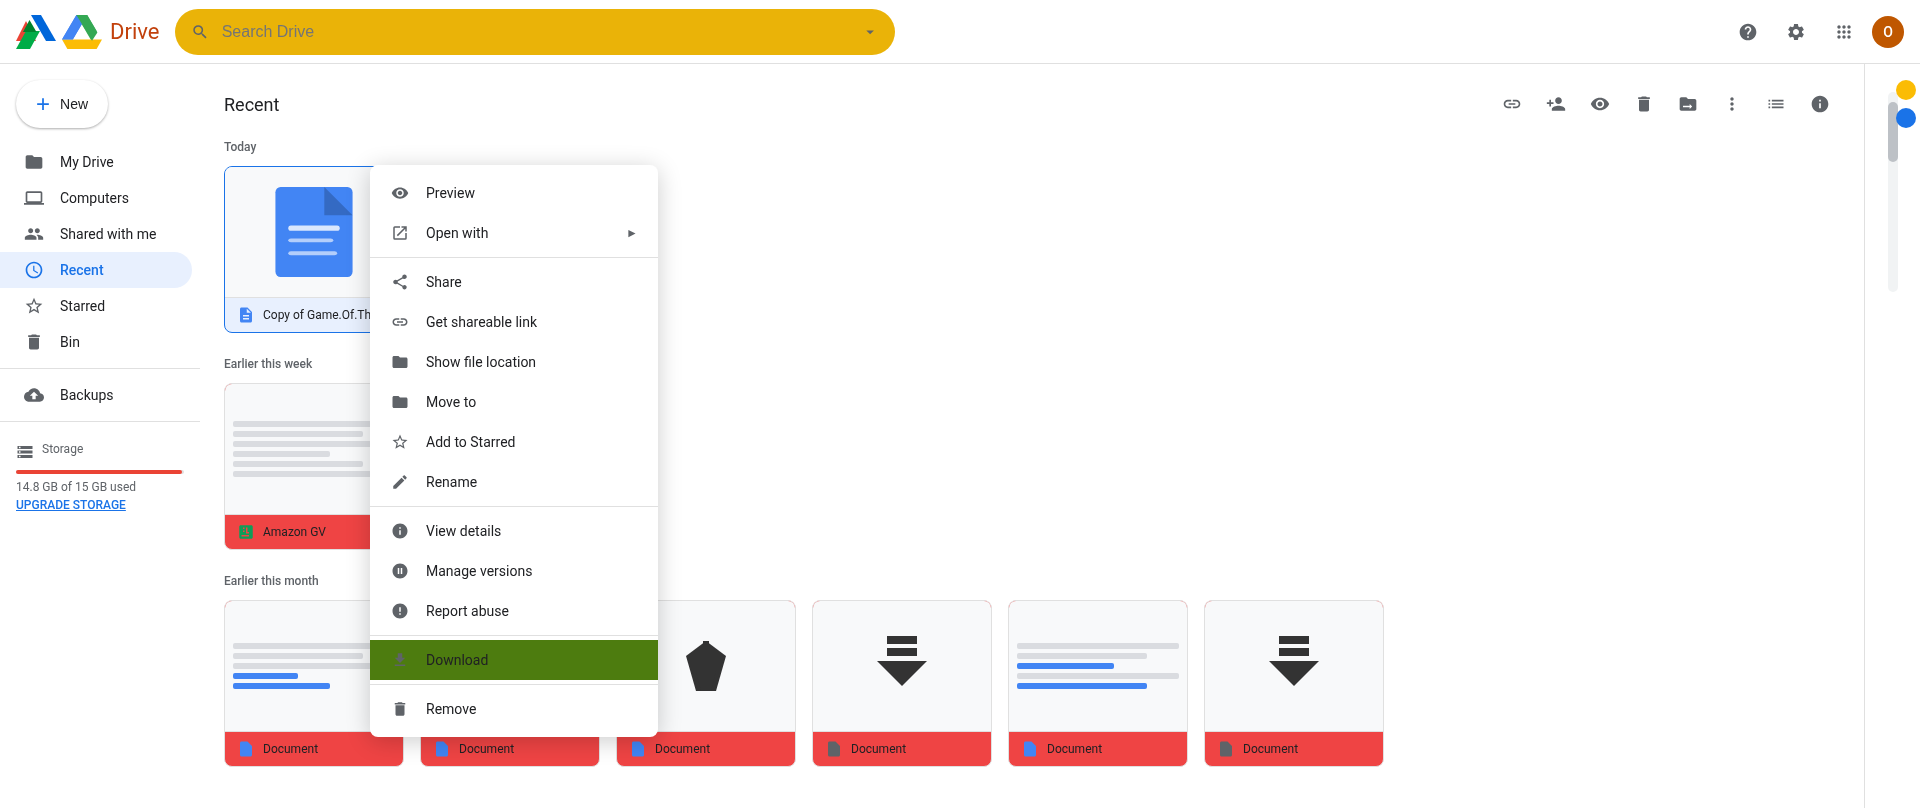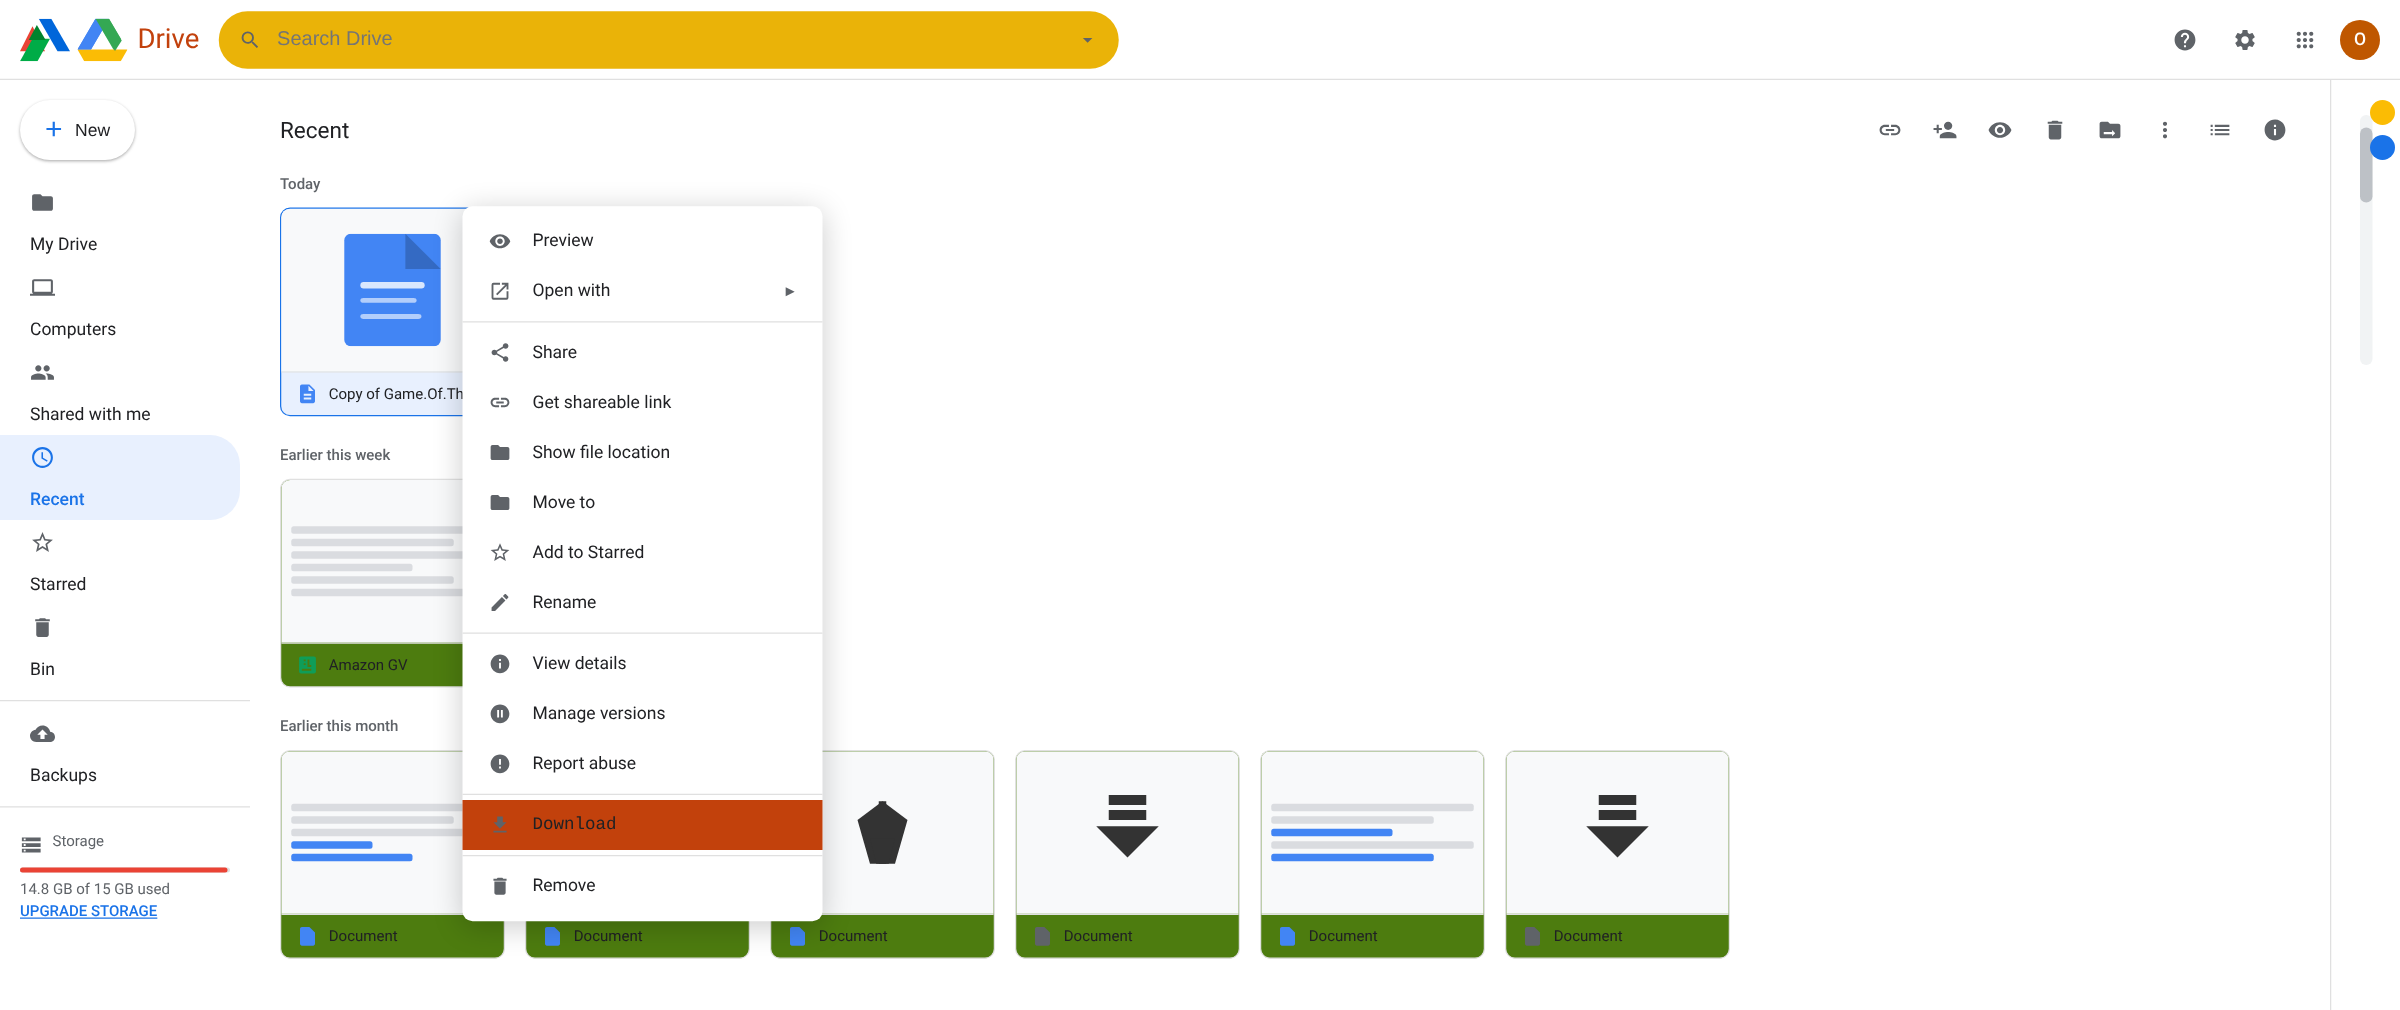"My Drive" .sidebar-item { align-items: flex-start -> center; flex-direction: column -> none }
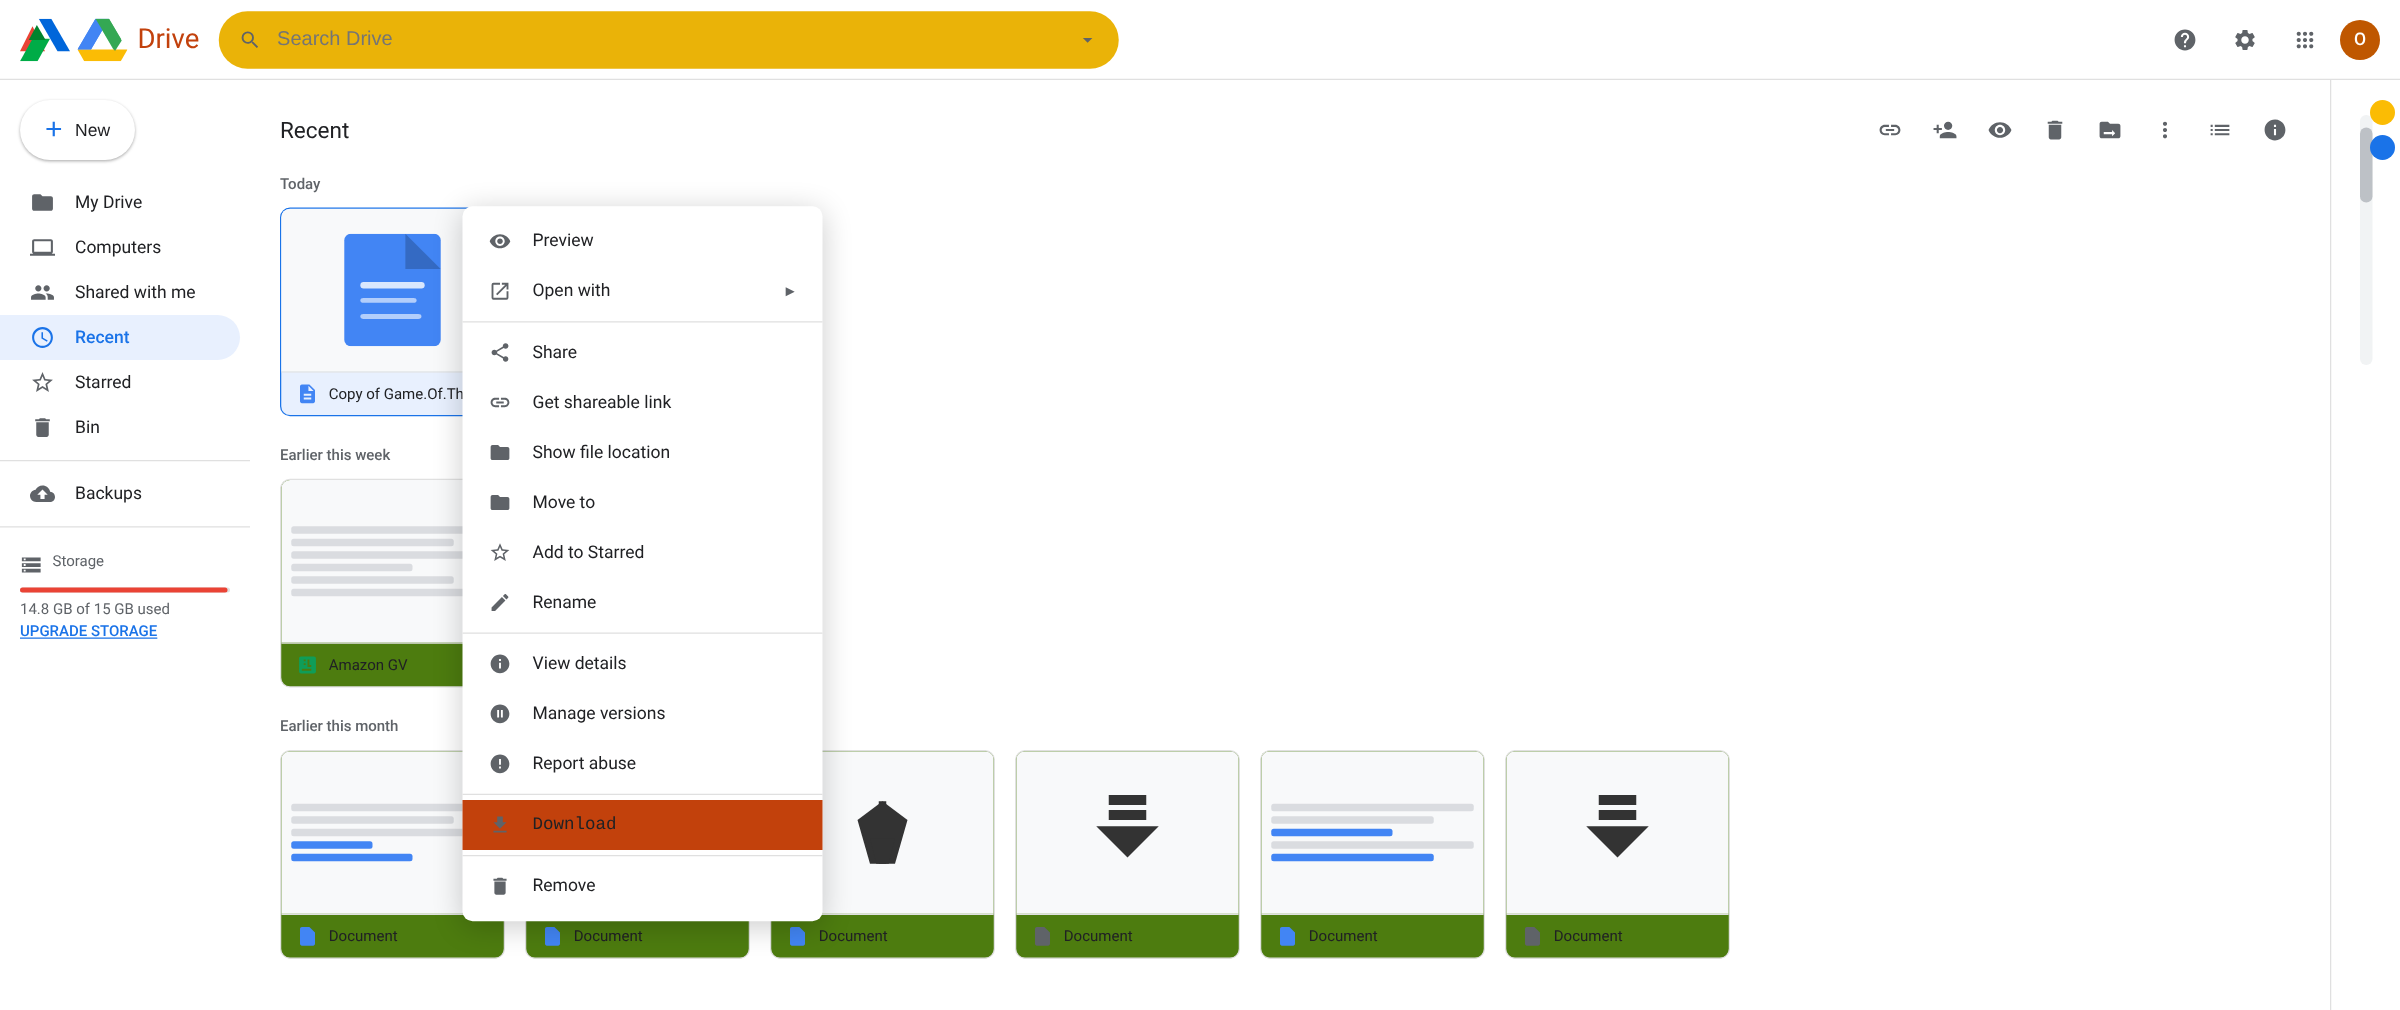"Amazon GV" .file-card { background: #4d7c0f -> #ef4444 }
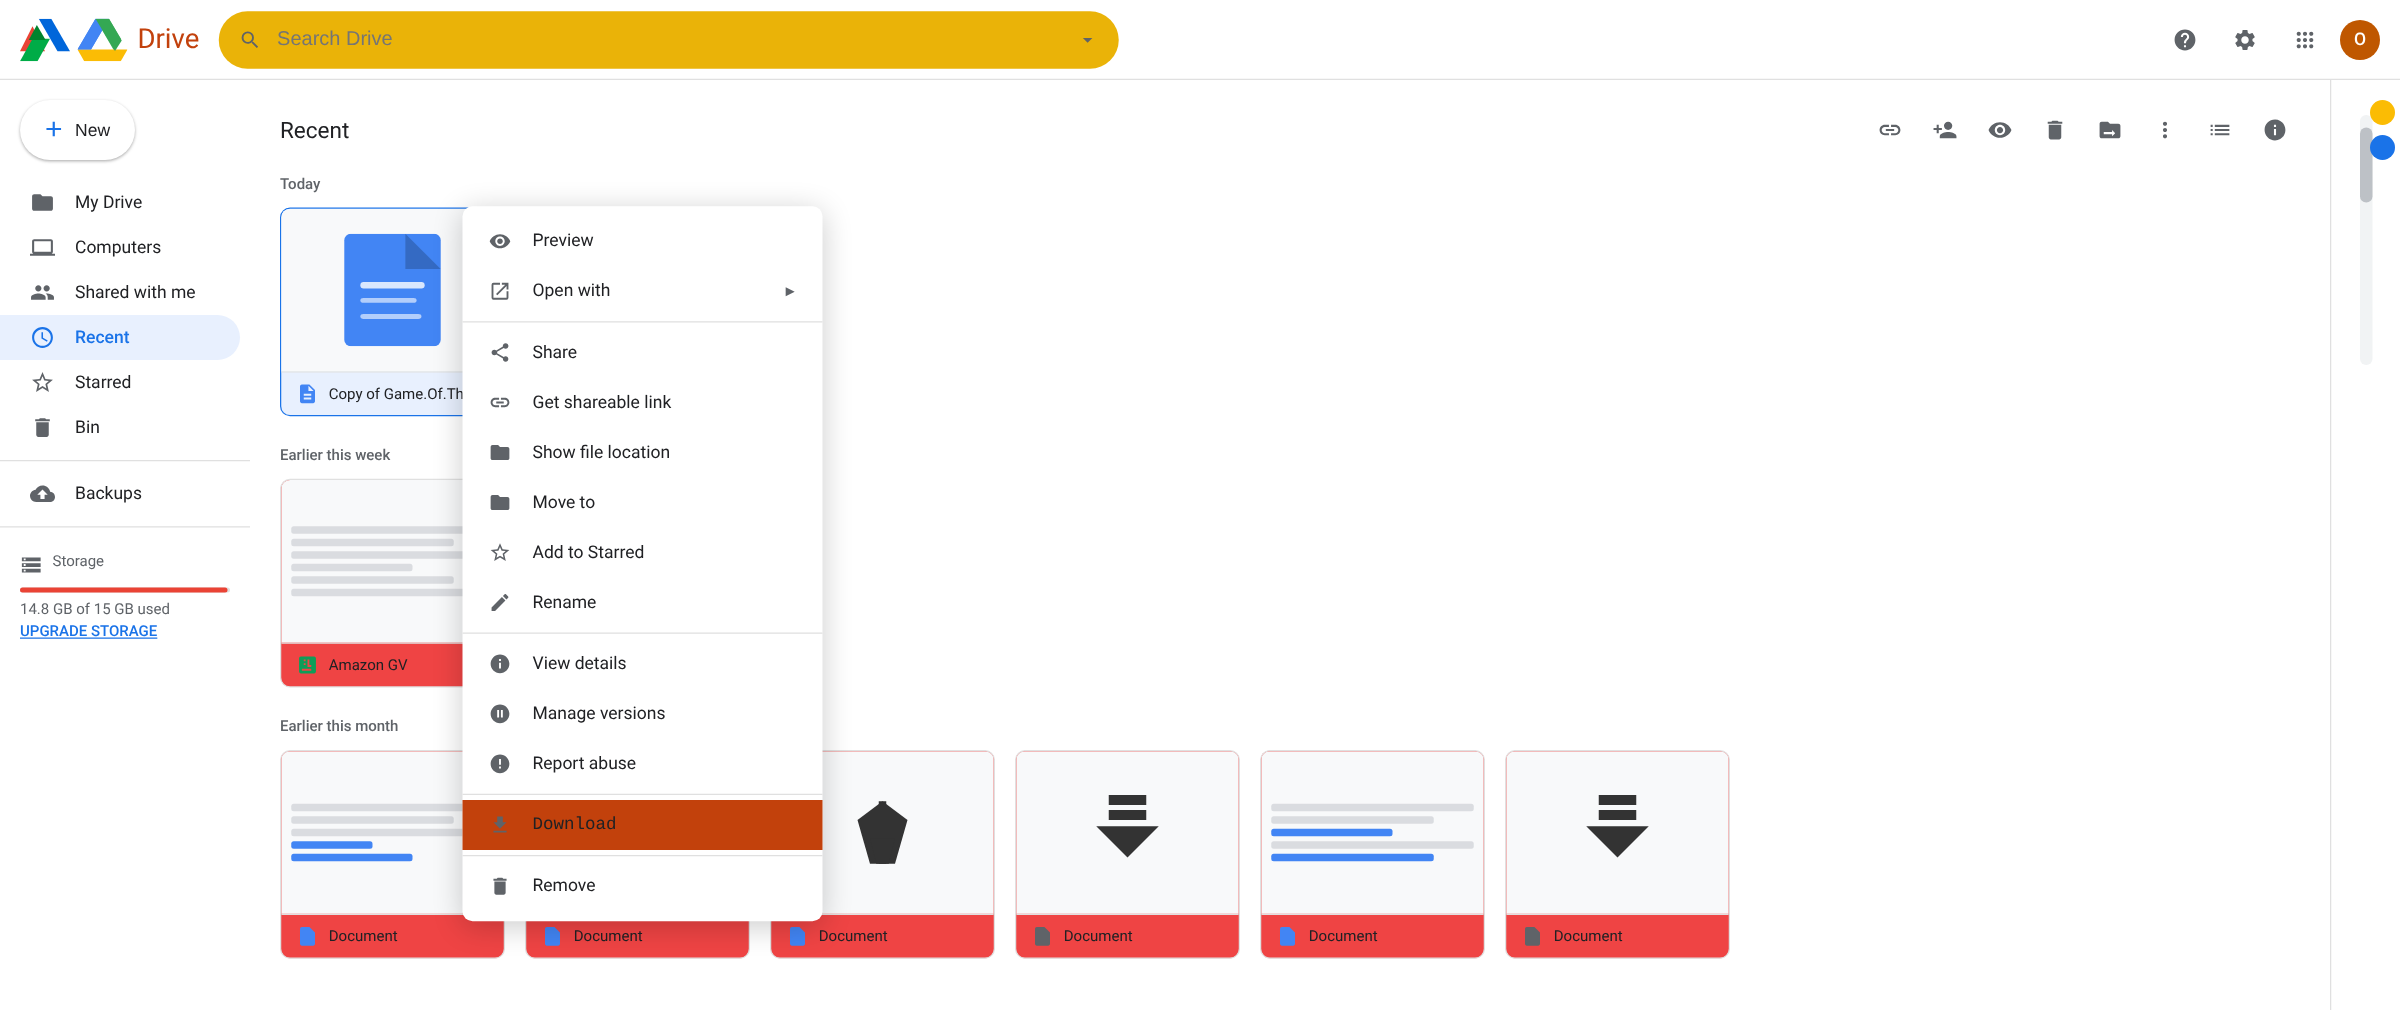"Download" .cm-item.highlighted { background: #c2410c -> #4d7c0f; font-family: Liberation Mono, monospace -> none }
